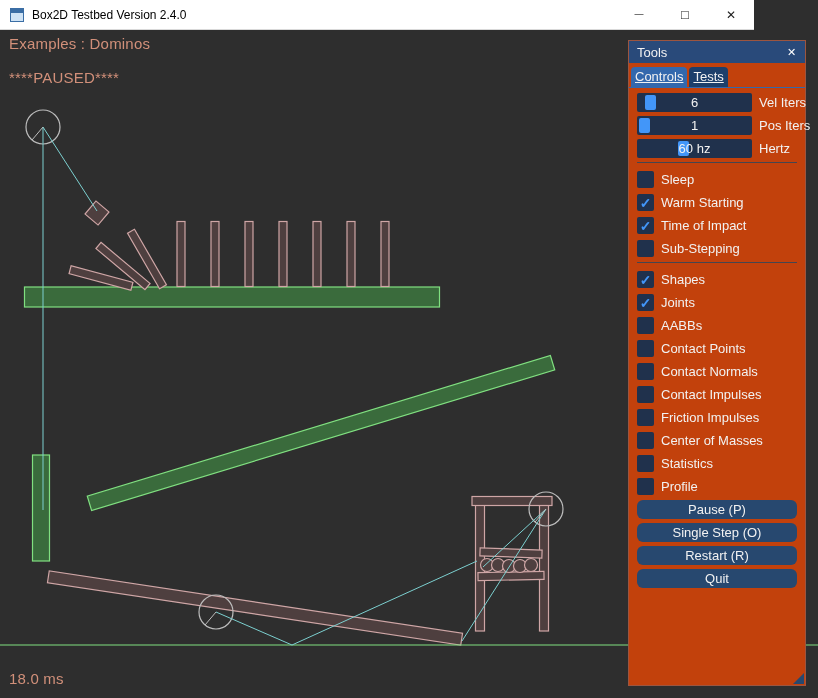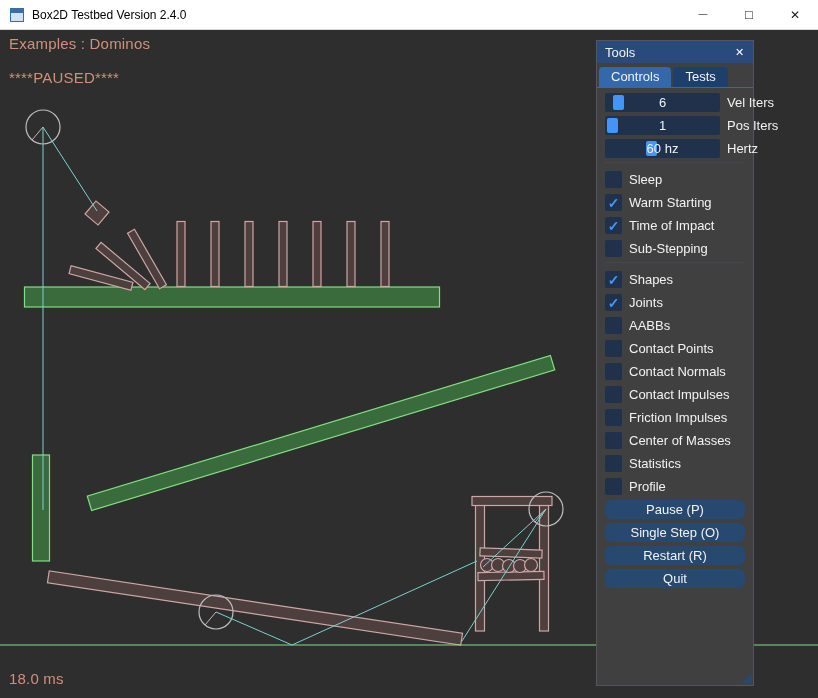"Box2D Testbed Version 2.4.0" .titlebar { width: 818px -> 754px }
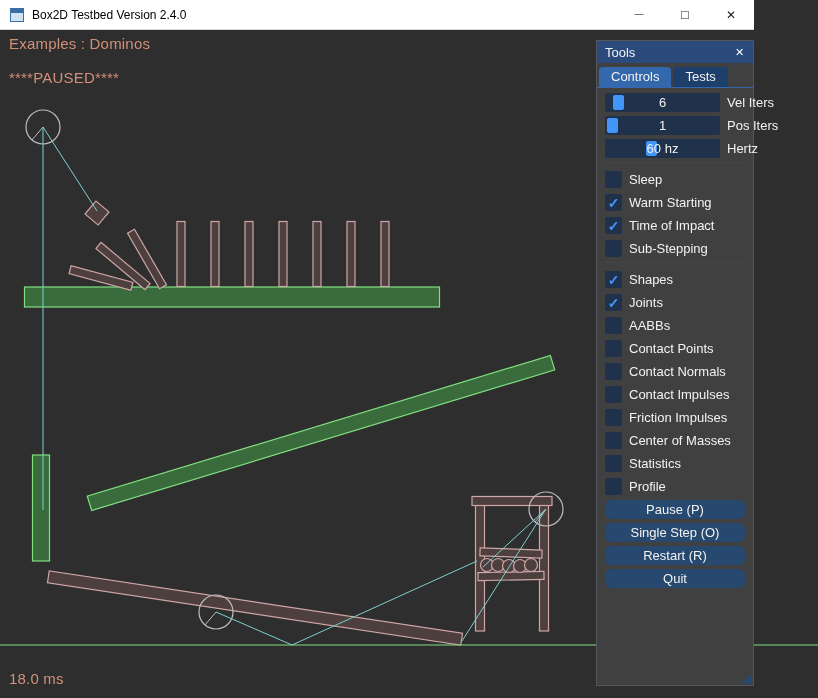"Tools" .tools-panel { background: #404040 -> #c2410c; left: 596px -> 628px; width: 158px -> 178px }
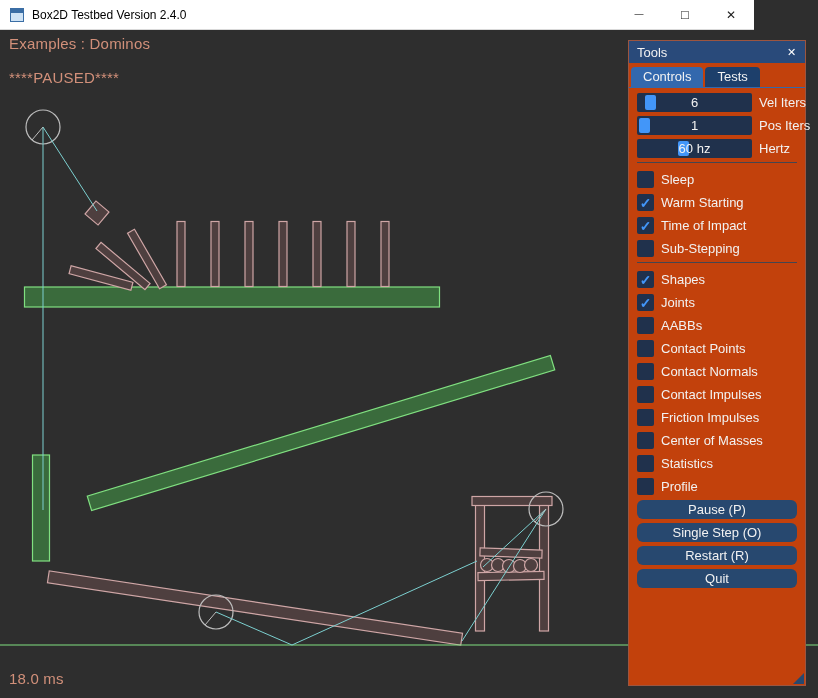"Controls" .tab { padding: 2px 12px 3px -> 2px 4px 3px; text-decoration: none -> underline }
